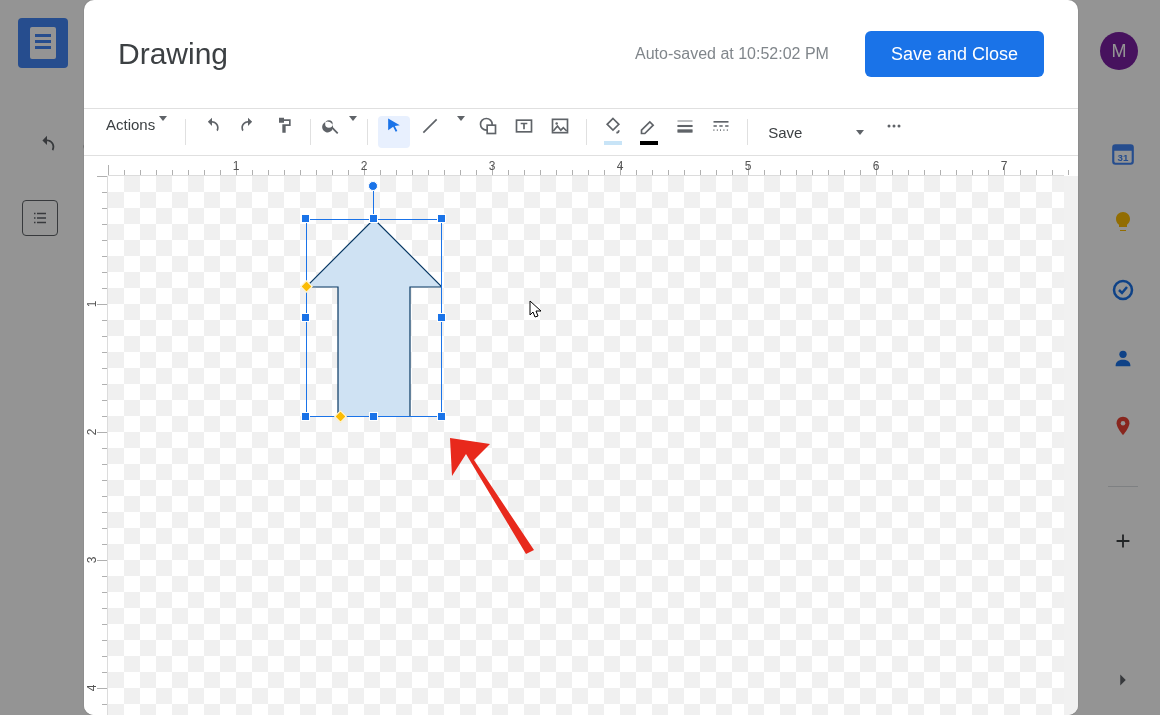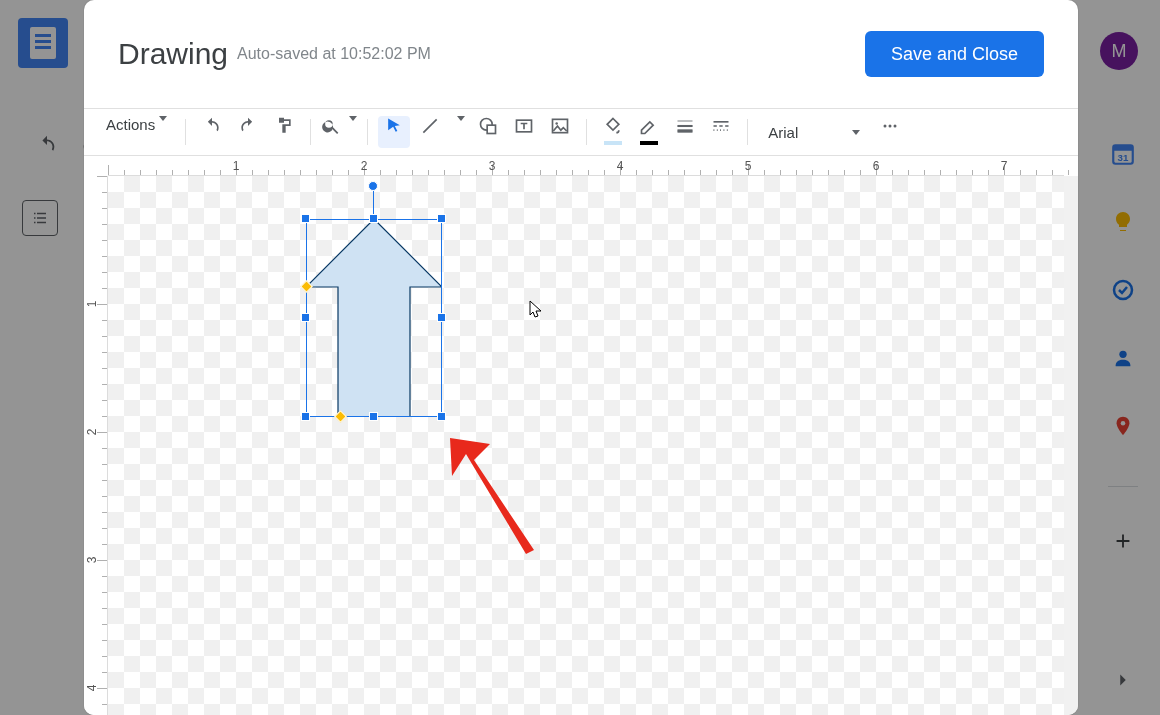"Drawing" .dlg-header { gap: 9px -> 36px }
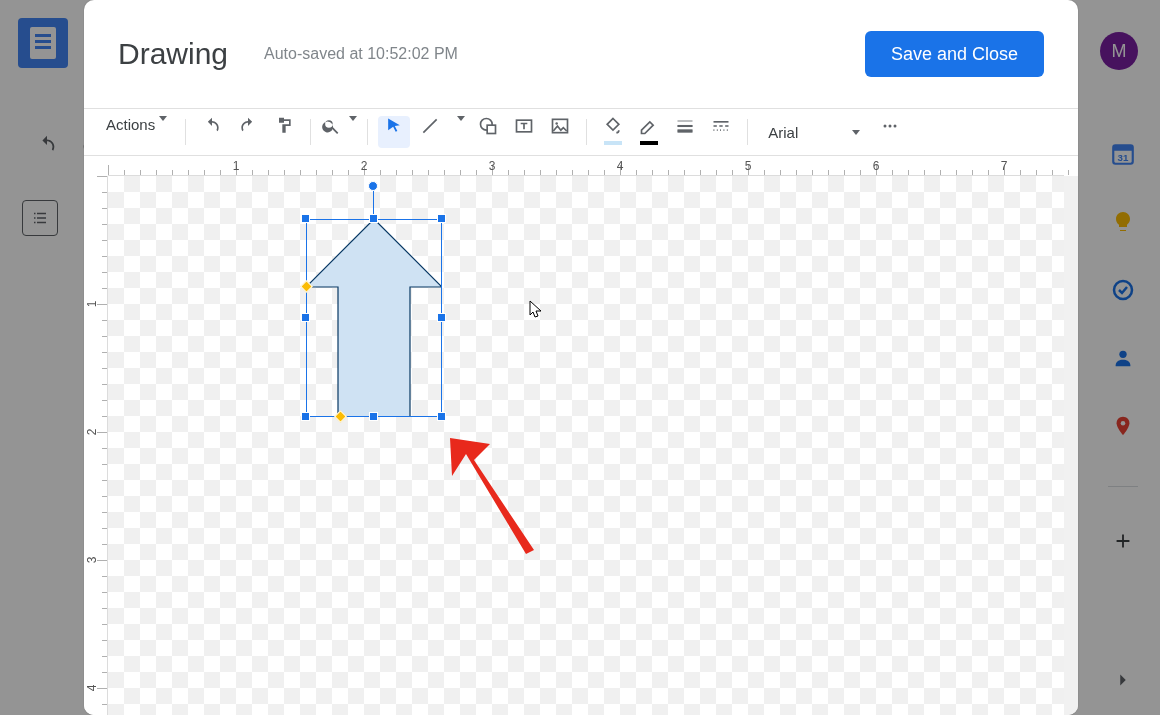"Auto-saved at 10:52:02 PM" .dlg-status { text-align: left -> right }
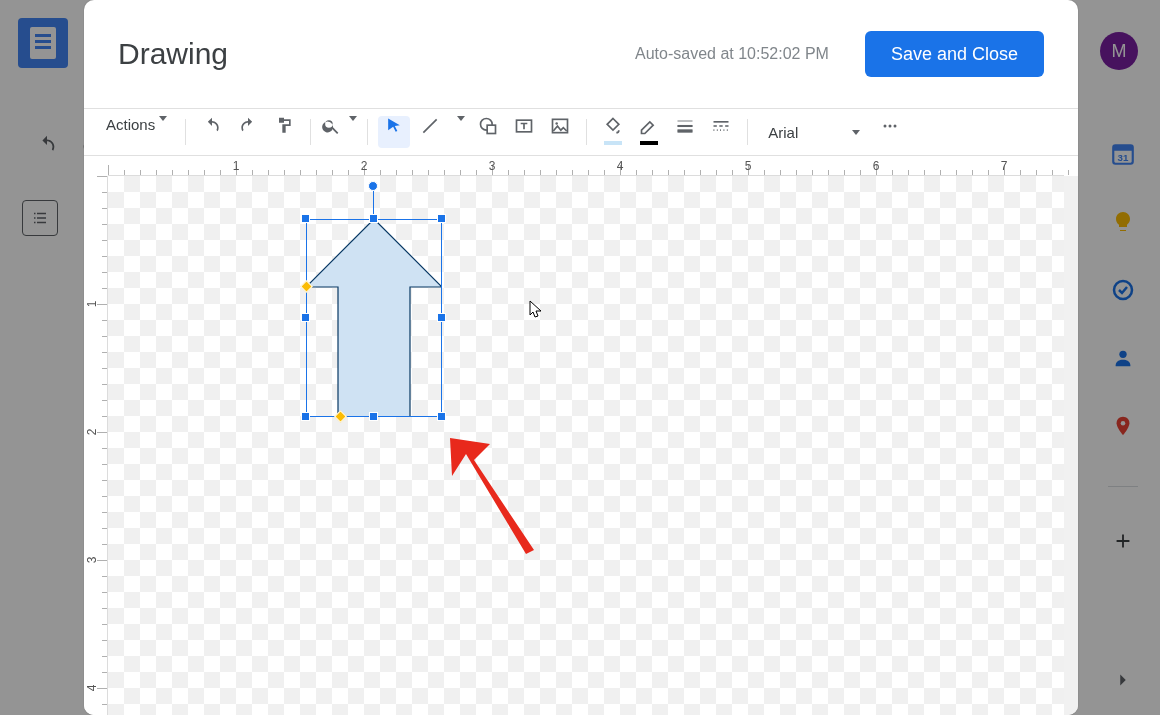"Arial" span { text: Arial -> Save }
